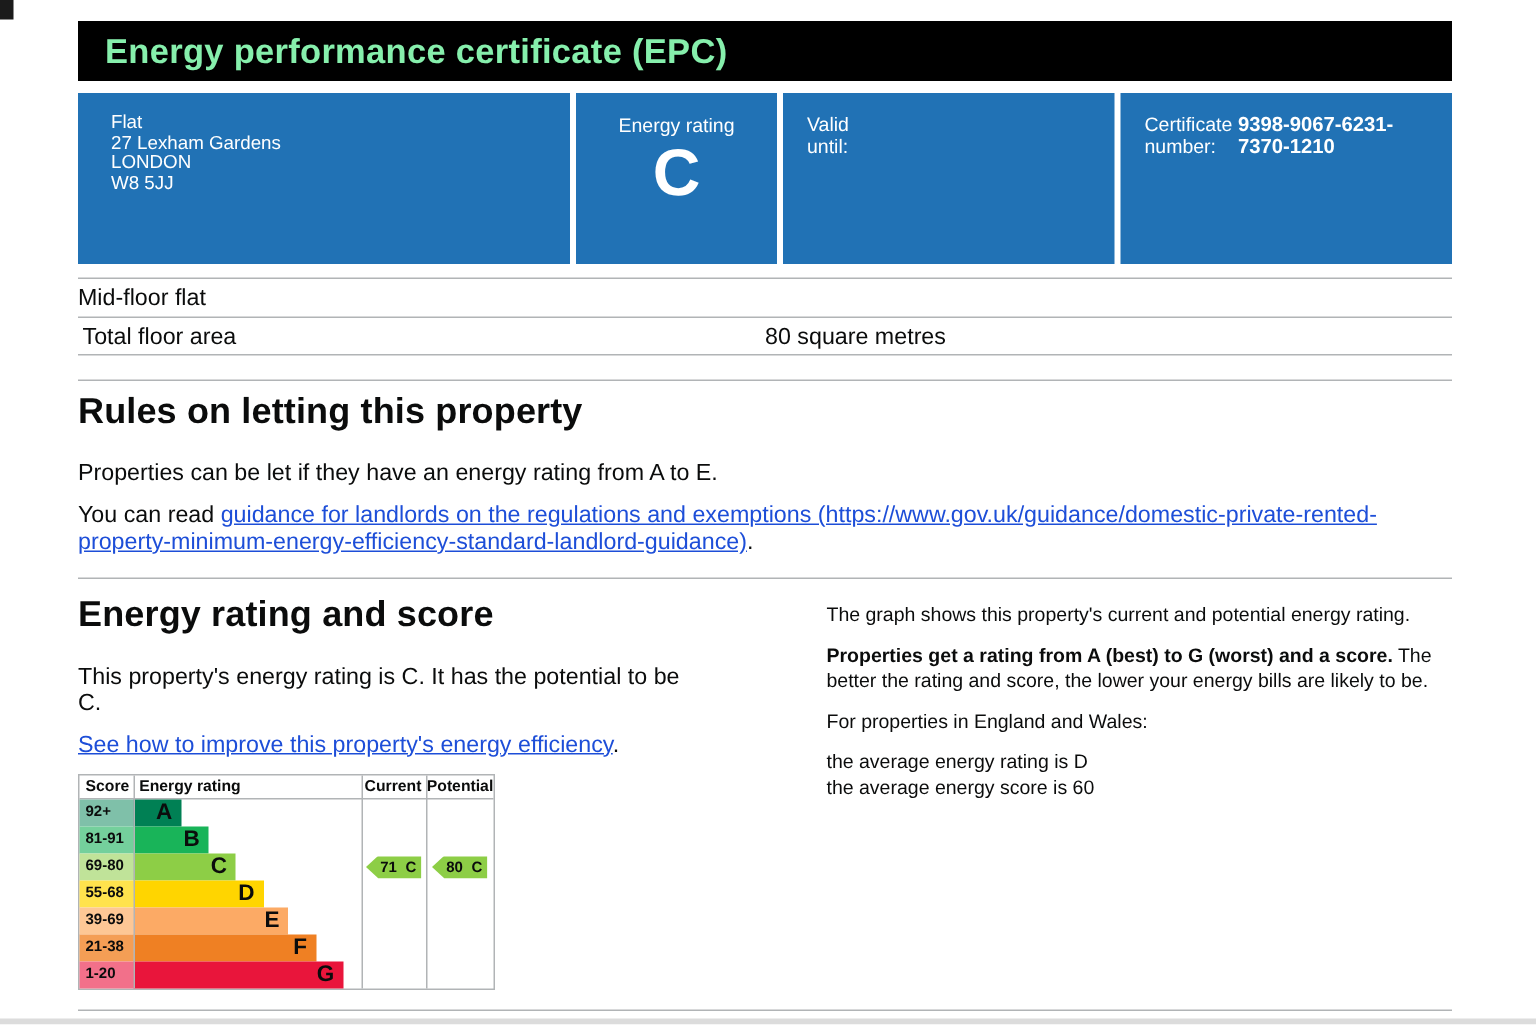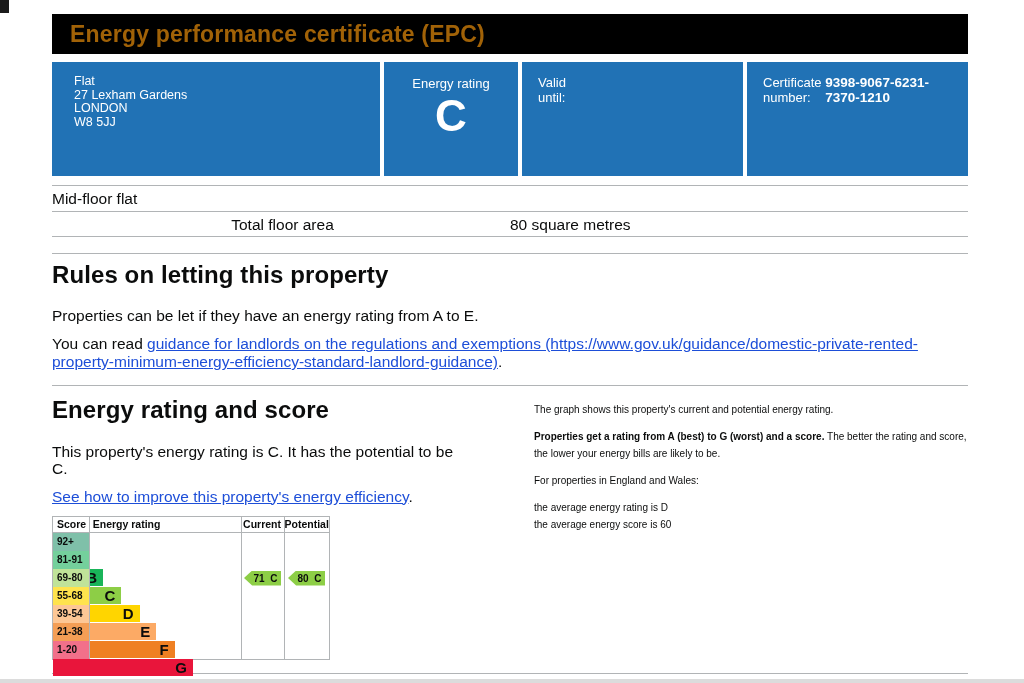"Energy performance certificate (EPC)" .title-bar h1 { color: #a16207 -> #86efac }
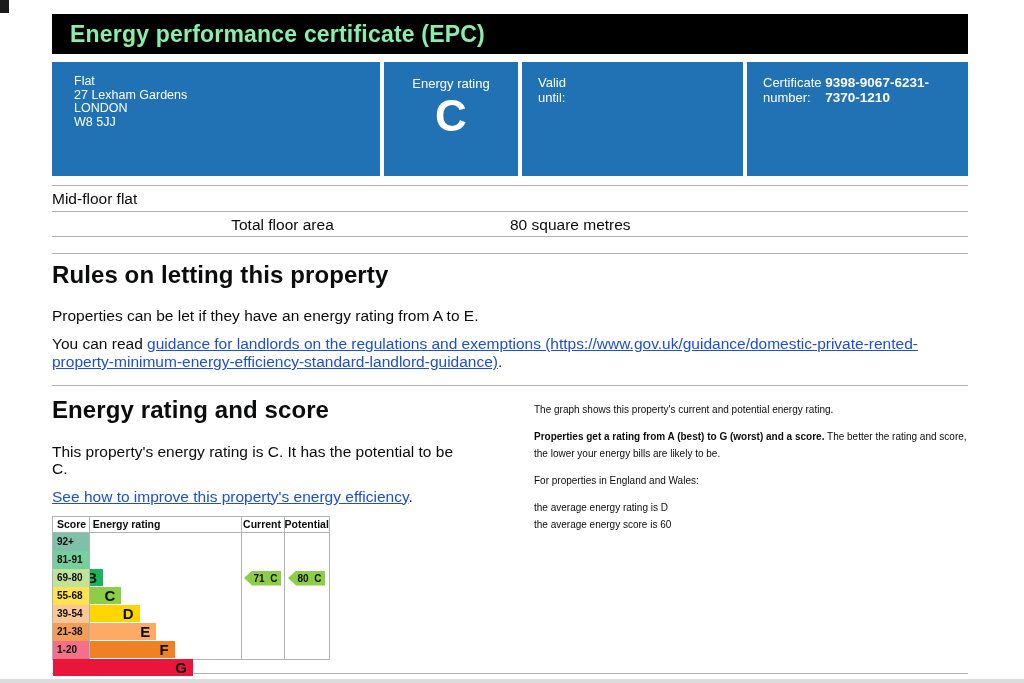"Total floor area" .prop-row:last-child { text-align: center -> none }
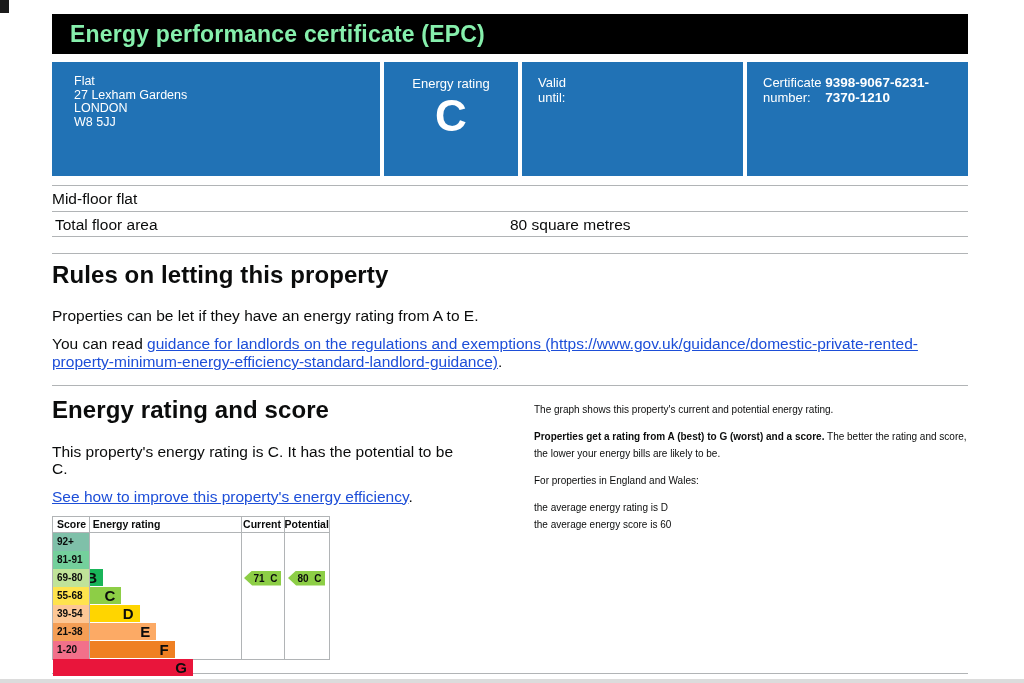"The graph shows this property's" .rating-right { font-size: 10px -> 13px; margin-left: 22px -> 39px }
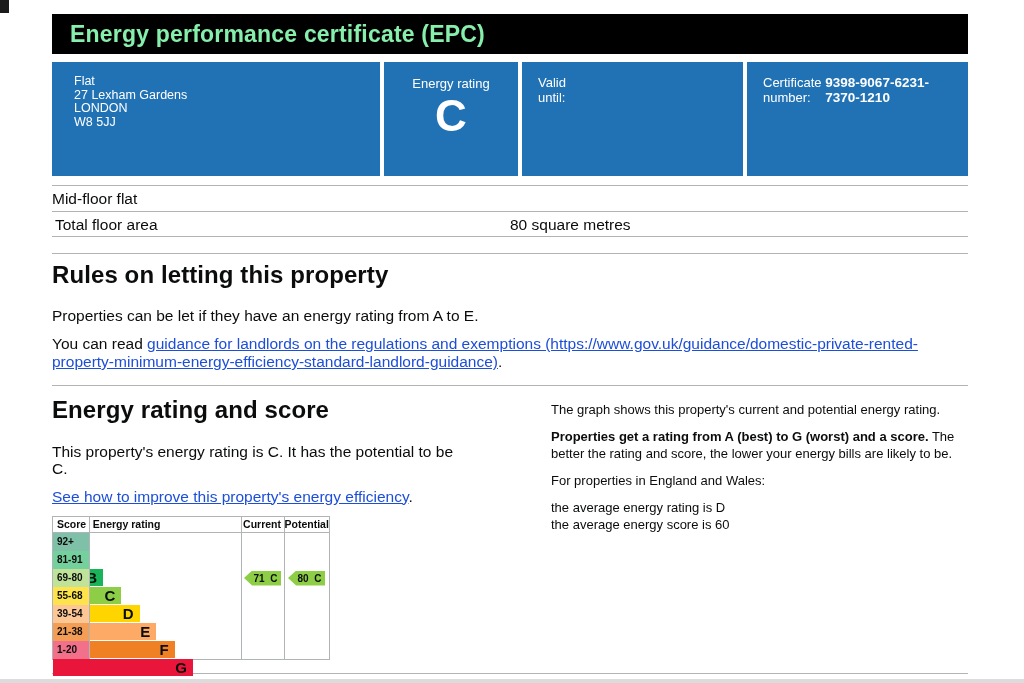"92+" .crow { flex-direction: column -> none }
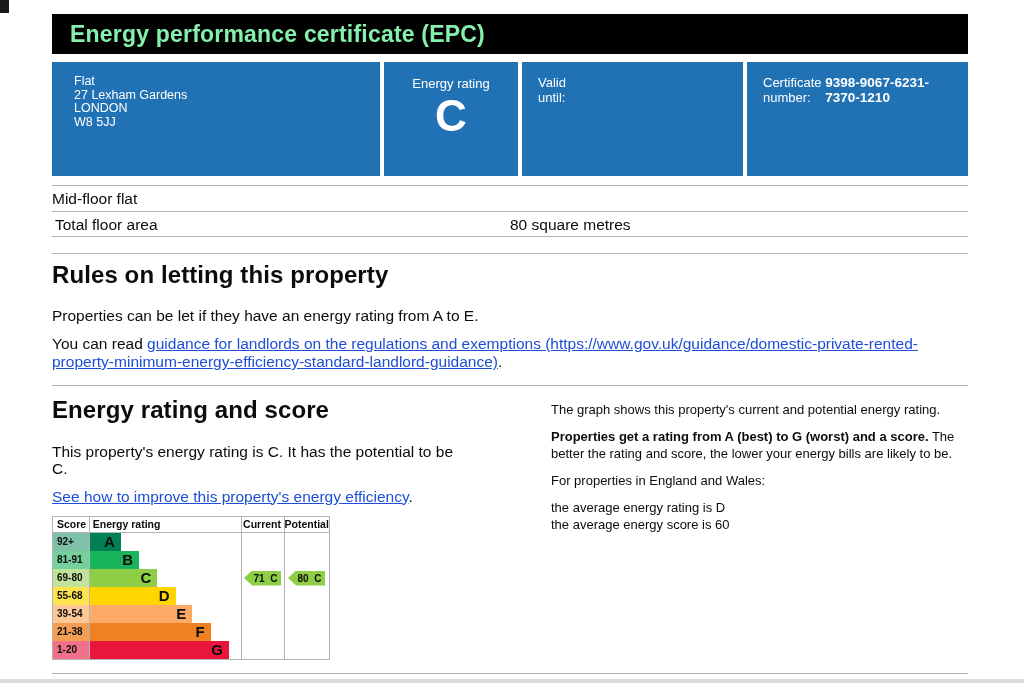"39-54" div.scell { text: 39-54 -> 39-69 }
